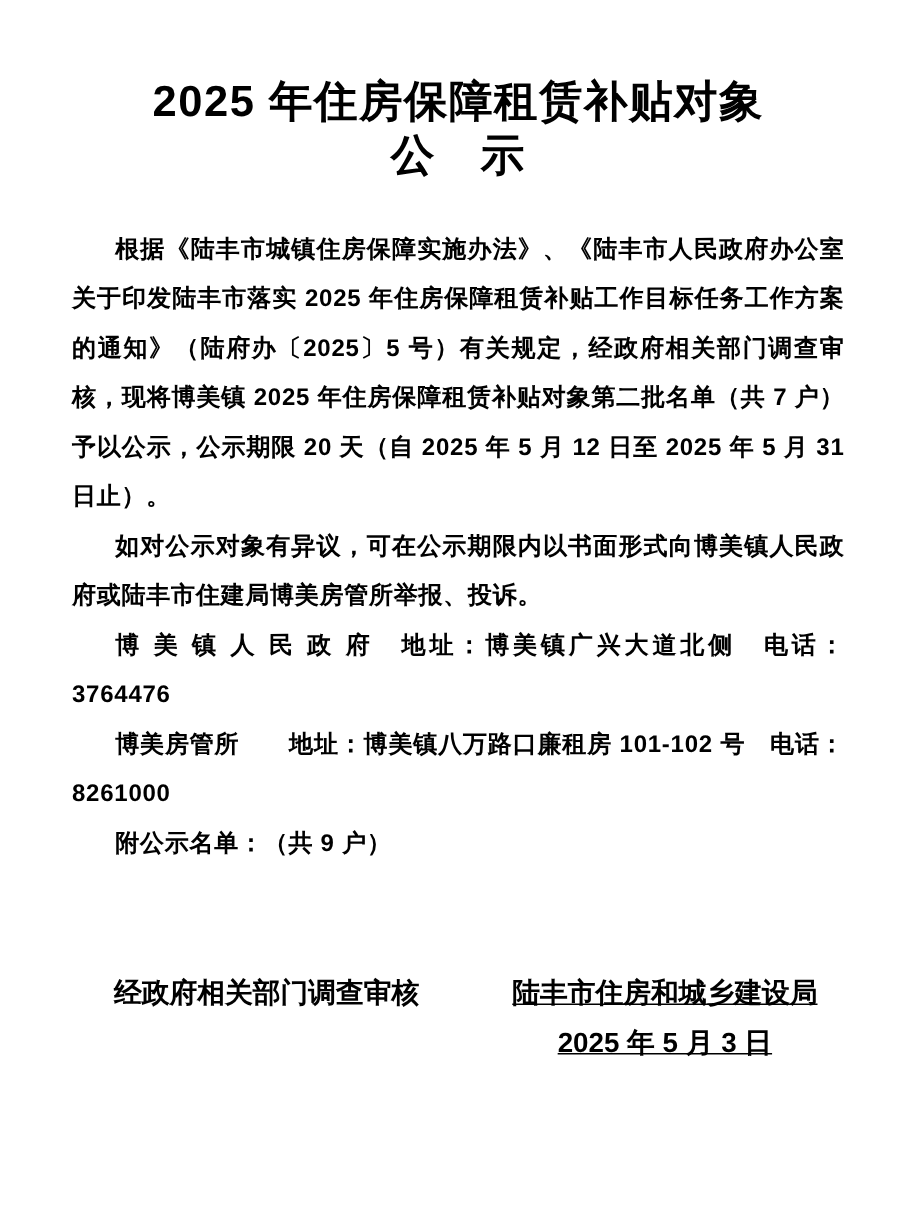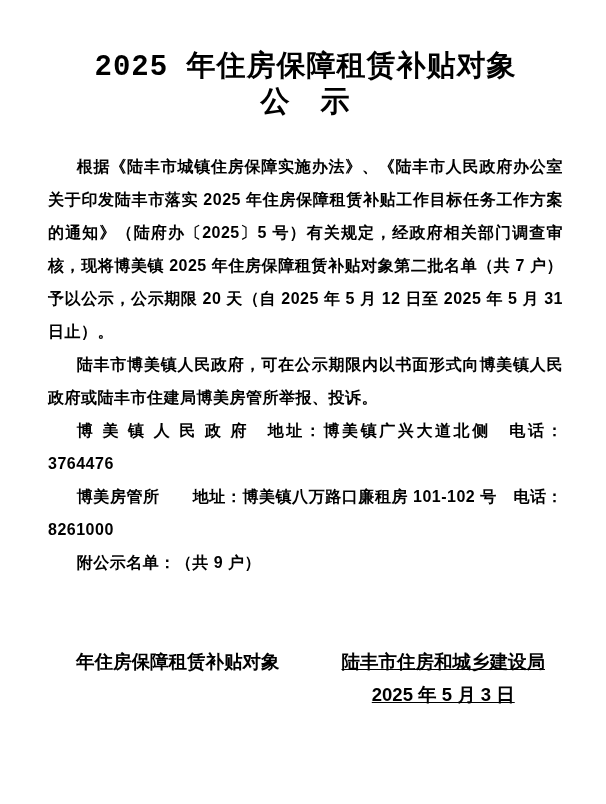"2025 年住房保障租赁补贴对象" .title { font-family: Liberation Mono, monospace -> none }
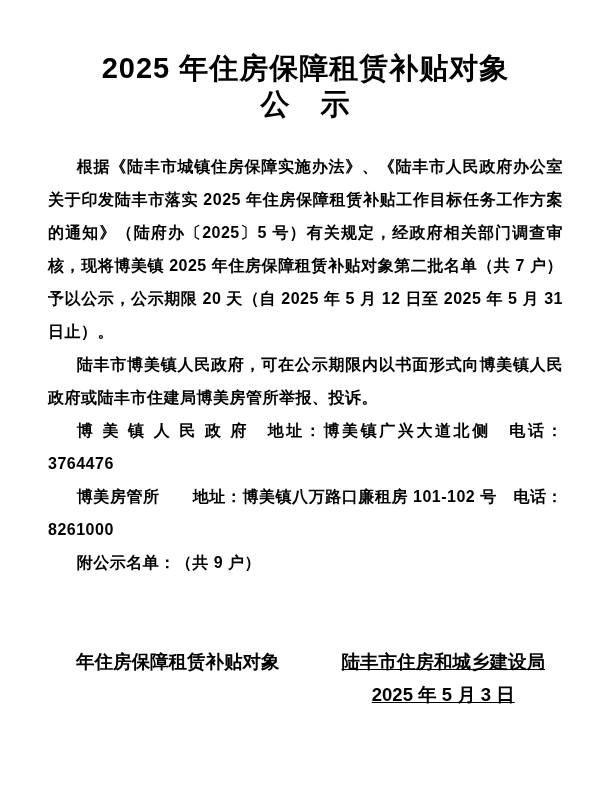"陆丰市博美镇人民政府，可在公示期限内以书面形式向博美镇人民政府或陆丰市住建局博美" p { text: 陆丰市博美镇人民政府 -> 如对公示对象有异议 }
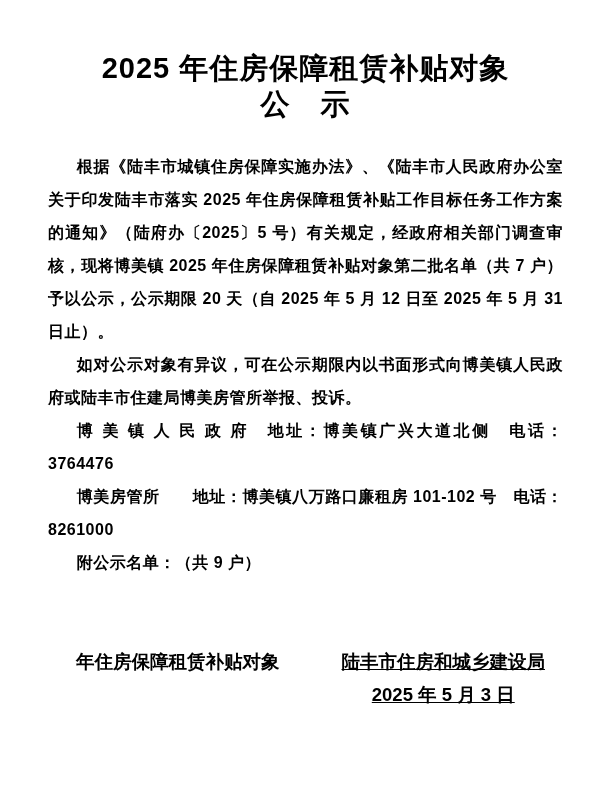"年住房保障租赁补贴对象" div.sig-left { text: 年住房保障租赁补贴对象 -> 经政府相关部门调查审核 }
